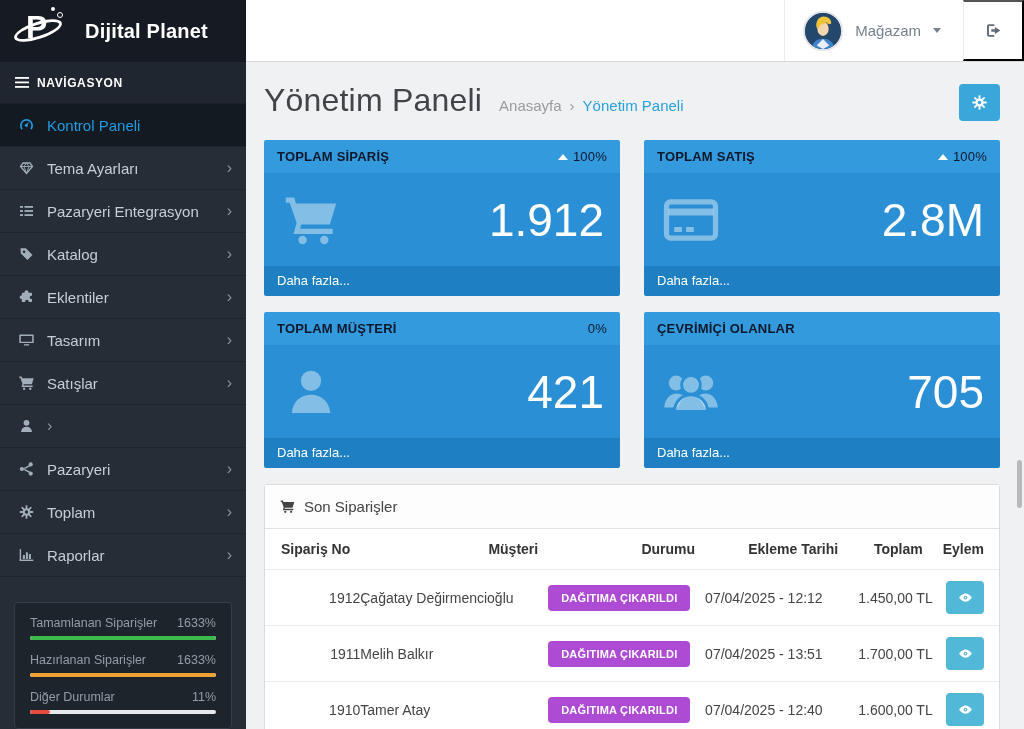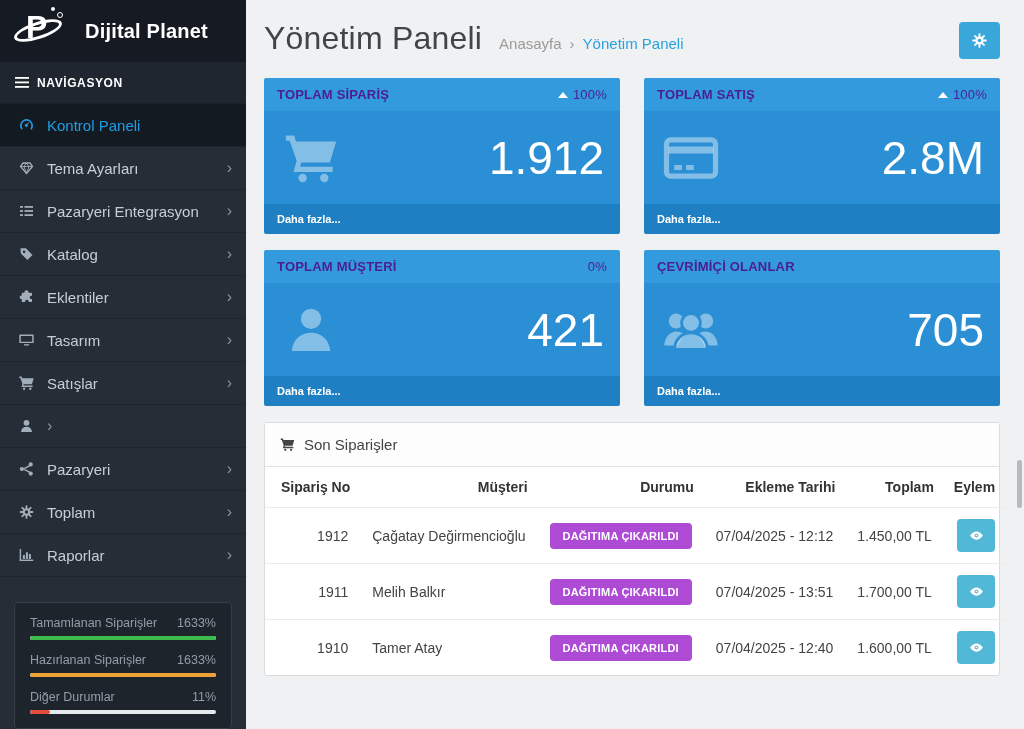"Mağazam" header.topbar { html: none -> <header> <div> <span> <svg> <circle></circle> <path></path> <path></path> <ellipse></ellipse> <path></path> </svg> </span> <span>Mağazam</span> <span></span> </div> <button> <span> <svg> <path></path> <path></path> </svg> </span> </button> </header> }
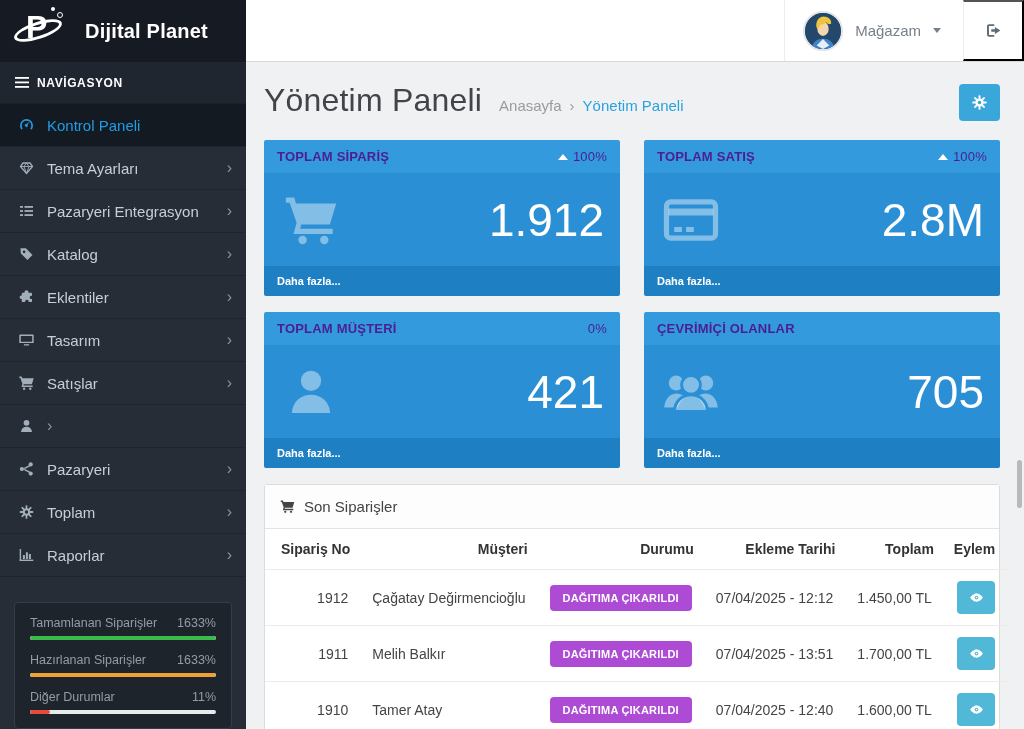"TOPLAM SİPARİŞ" .tile-head { color: #4c1d95 -> #0f172a }
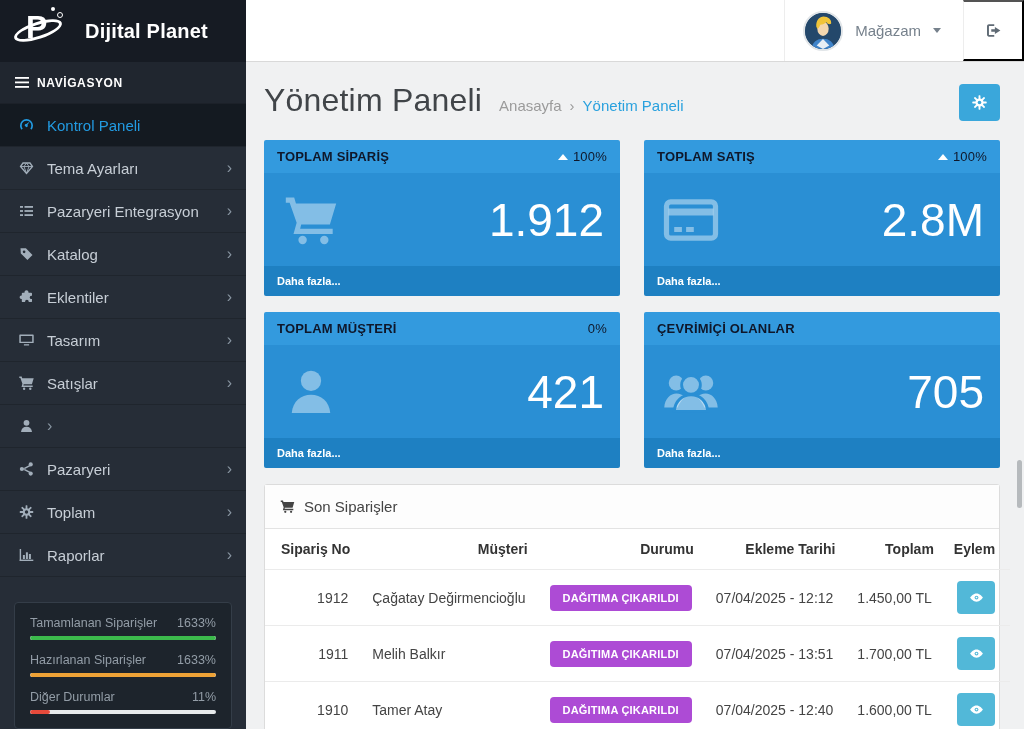"Daha fazla..." .tile-foot { font-size: 11px -> 13px; font-weight: bold -> none }
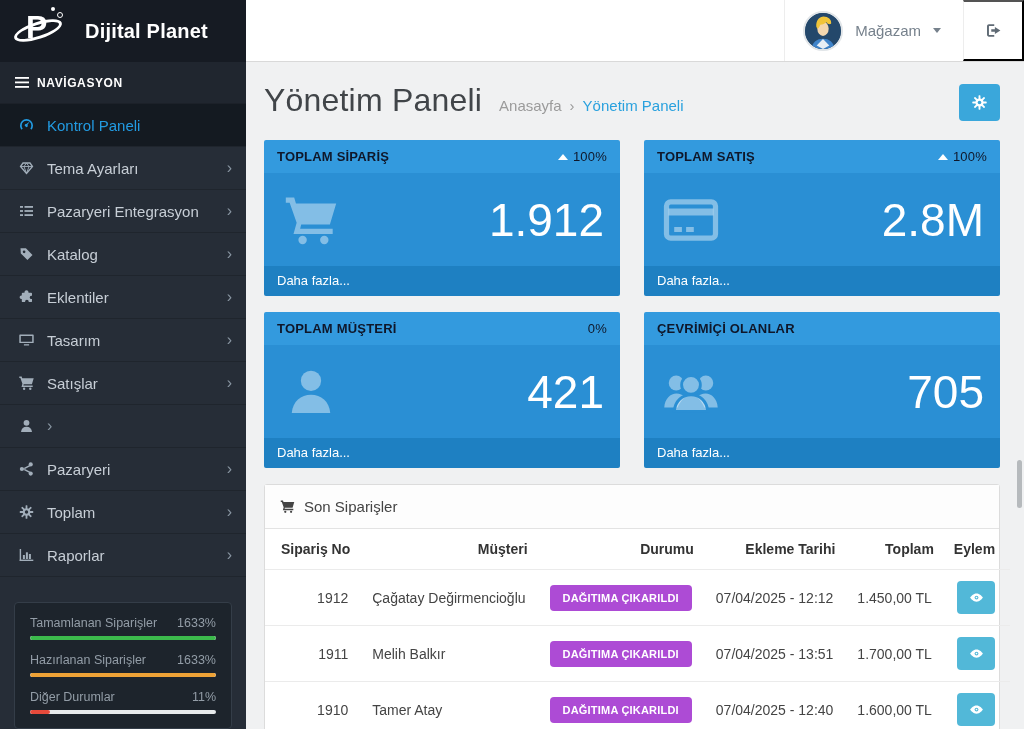"1912" td { padding: 11px 12px -> 11px 0 }
